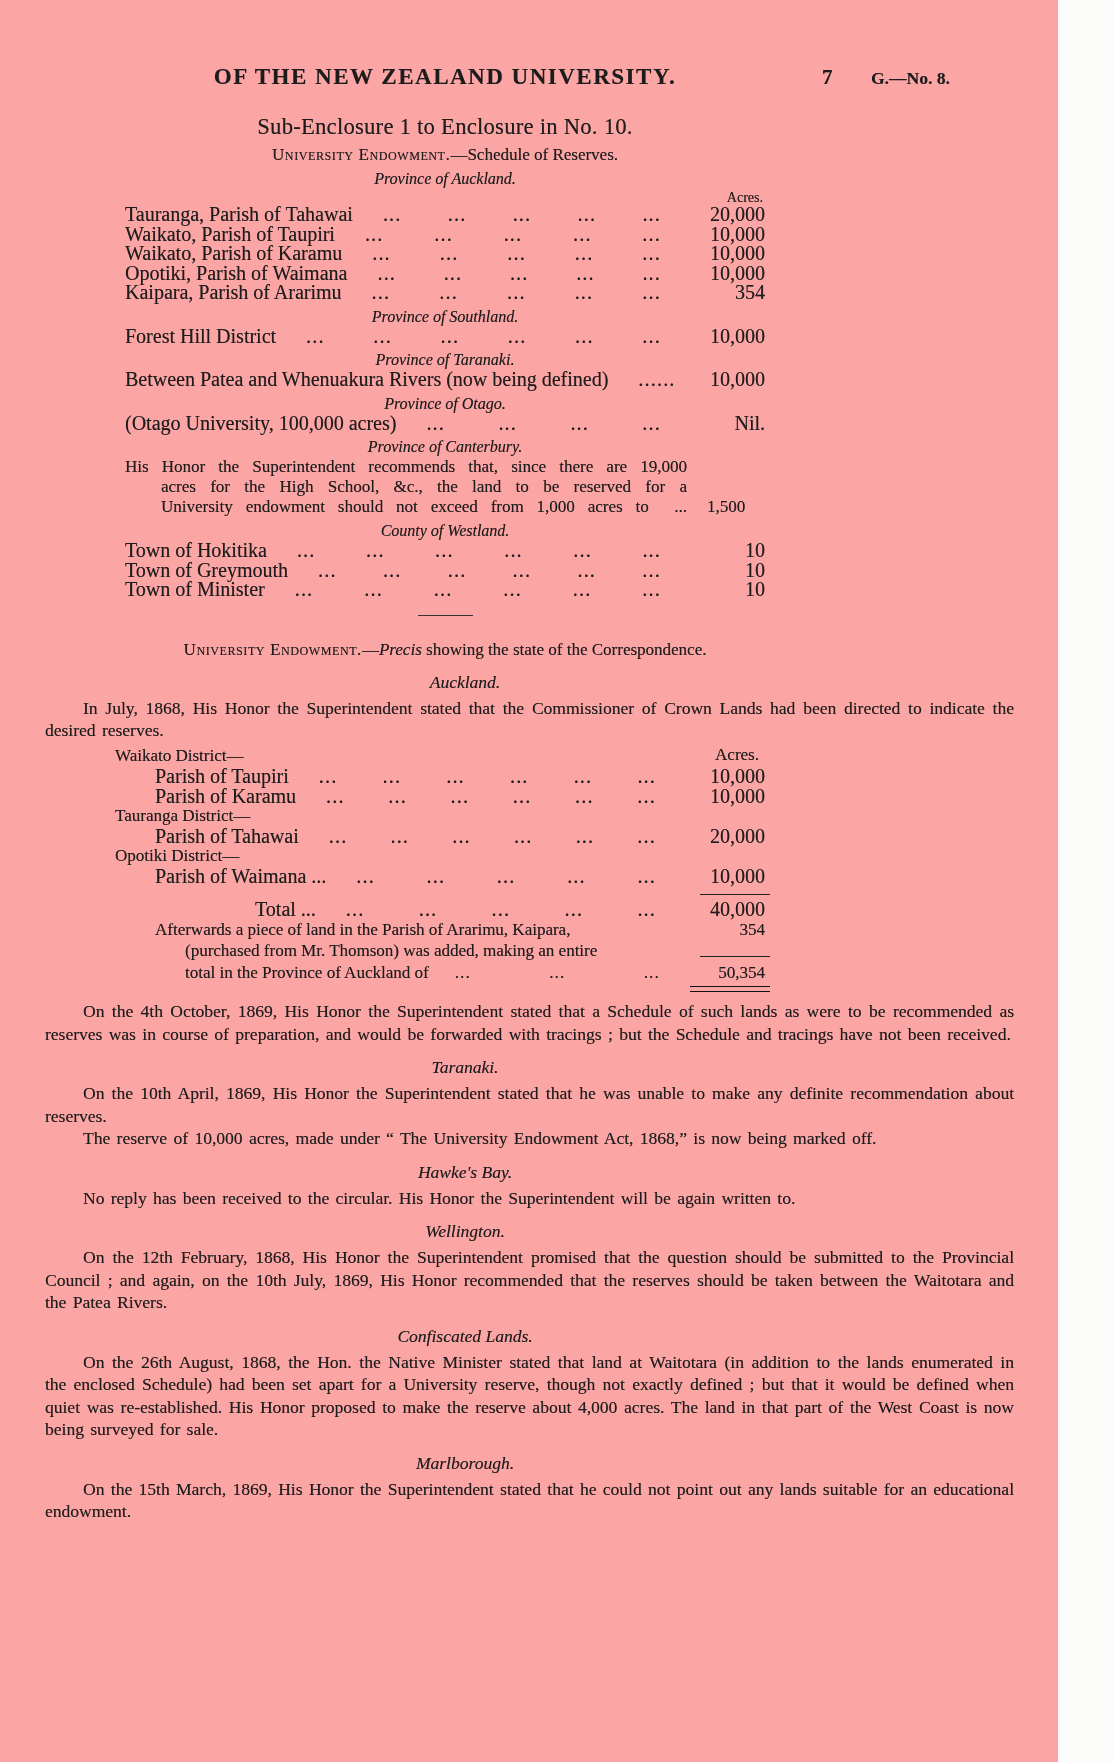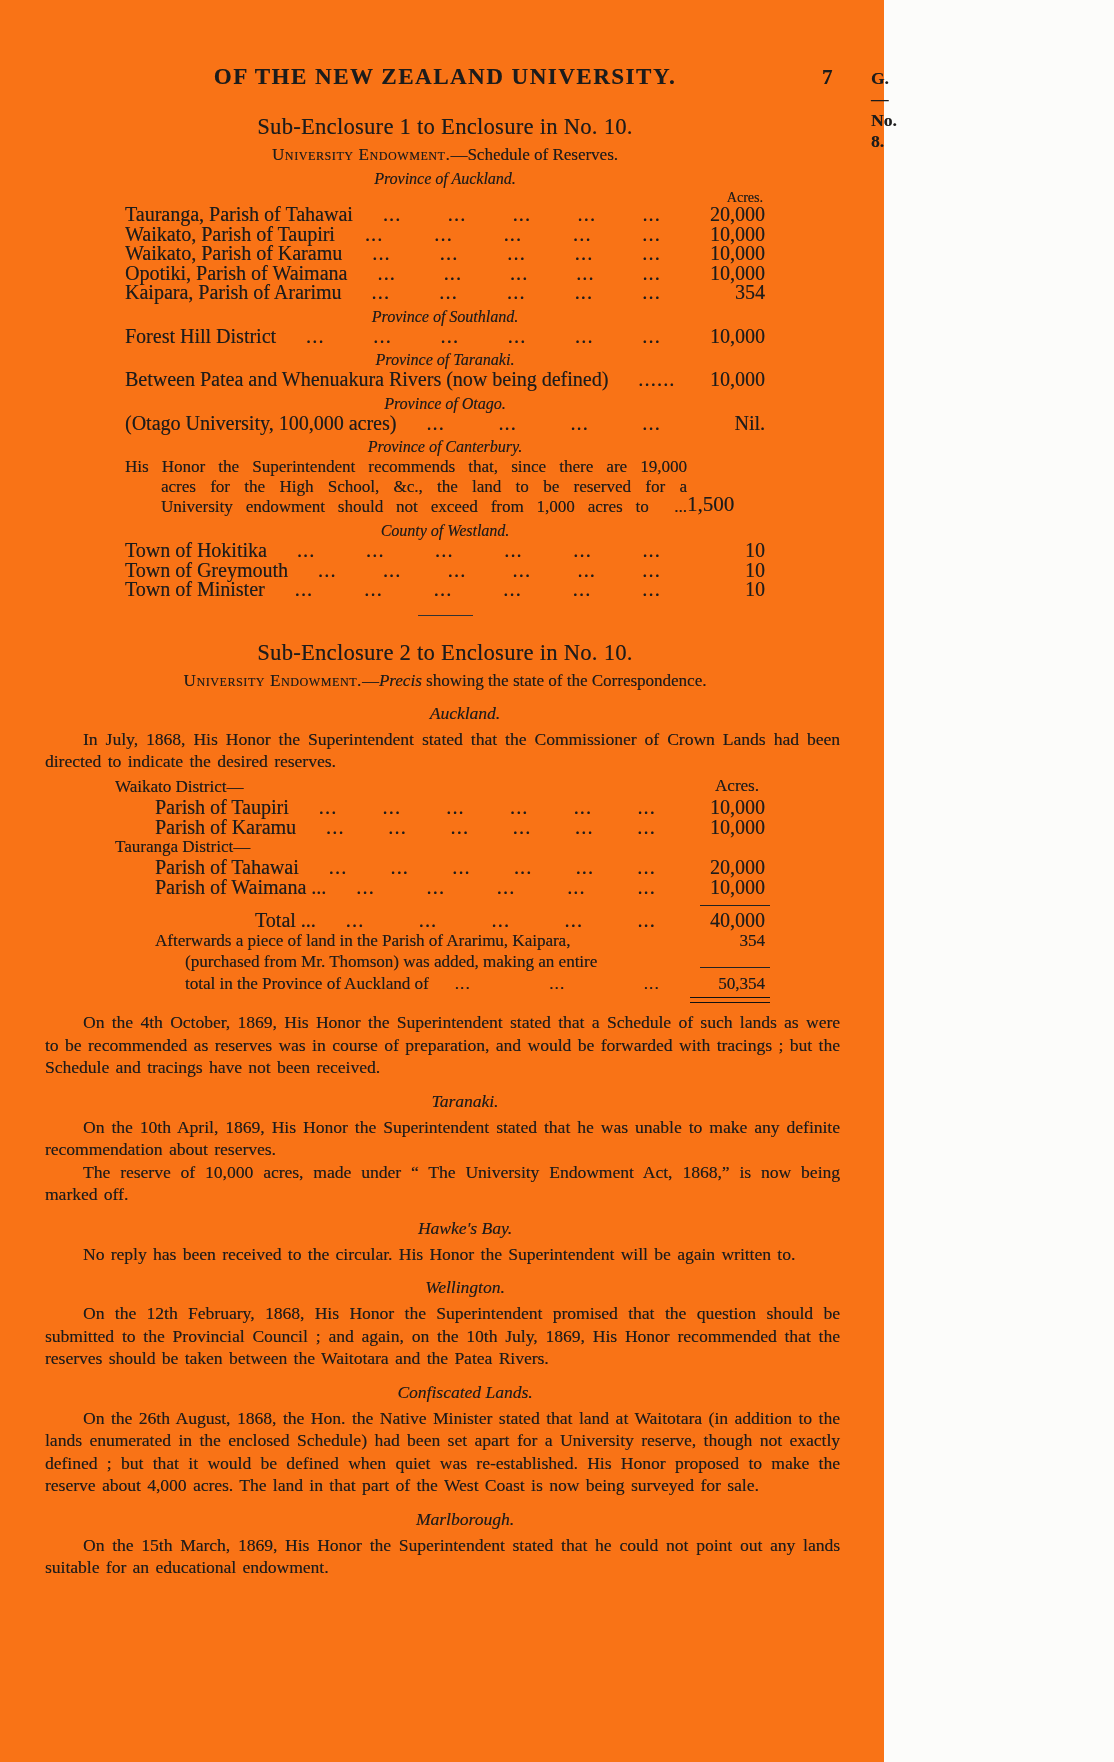"OF THE NEW ZEALAND UNIVERSITY." .page { background: #f97316 -> #fca5a5; width: 884px -> 1058px }
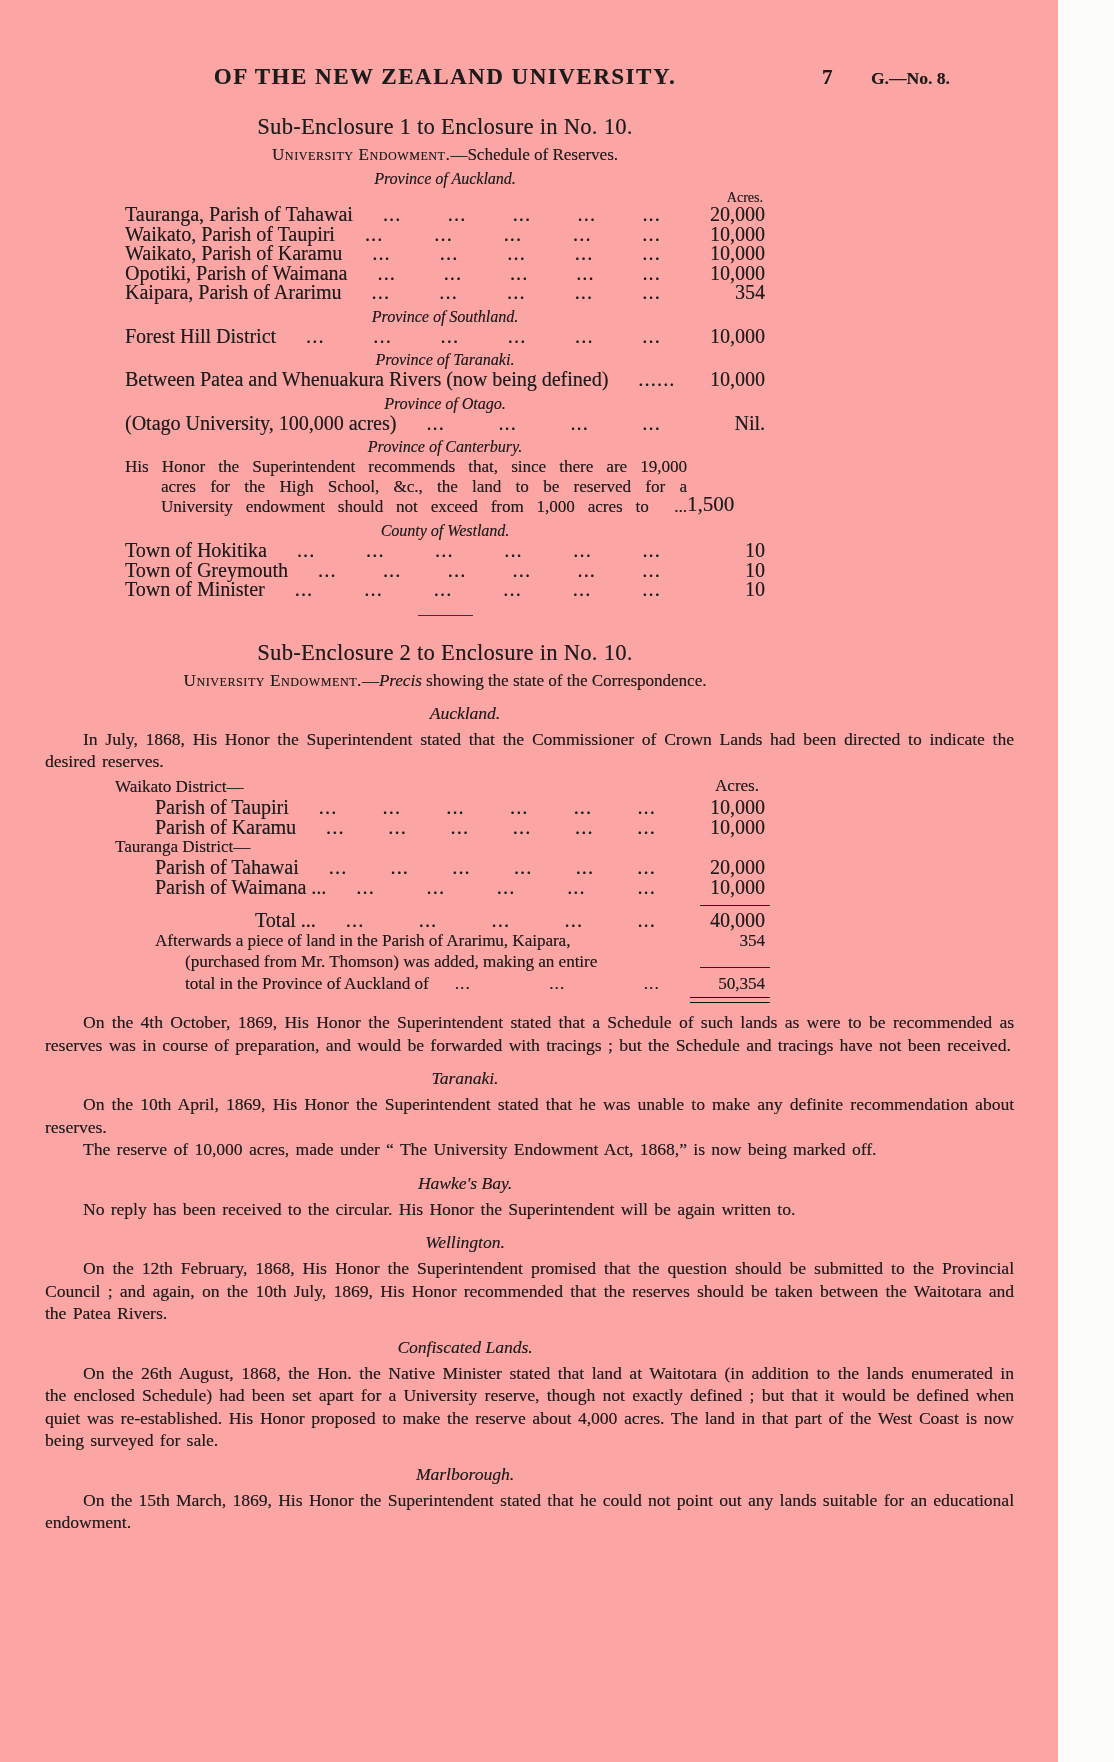"1,500" .pval { font-size: 21px -> 17px; text-align: left -> center }
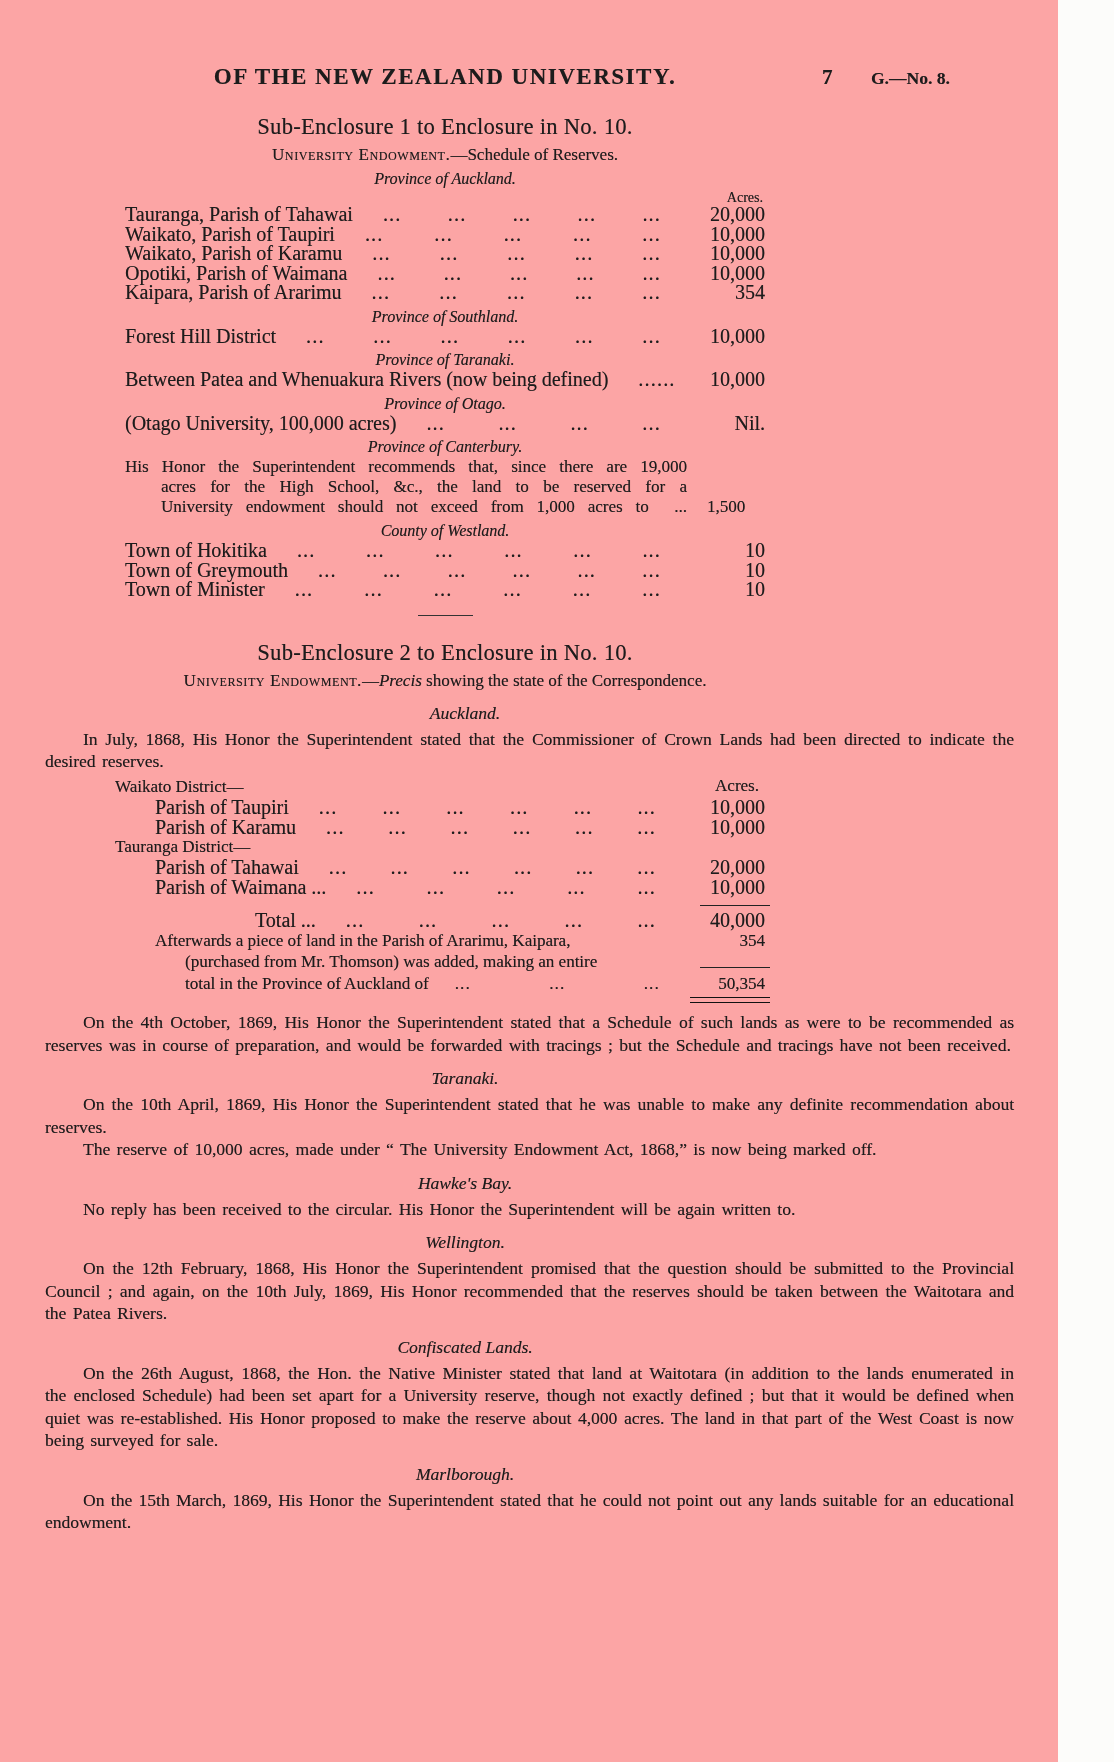"Sub-Enclosure 2 to Enclosure in" div.enc-heading { html: <div>Sub-Enclosure 2 to Enclosure in No. 10.</div> -> none }
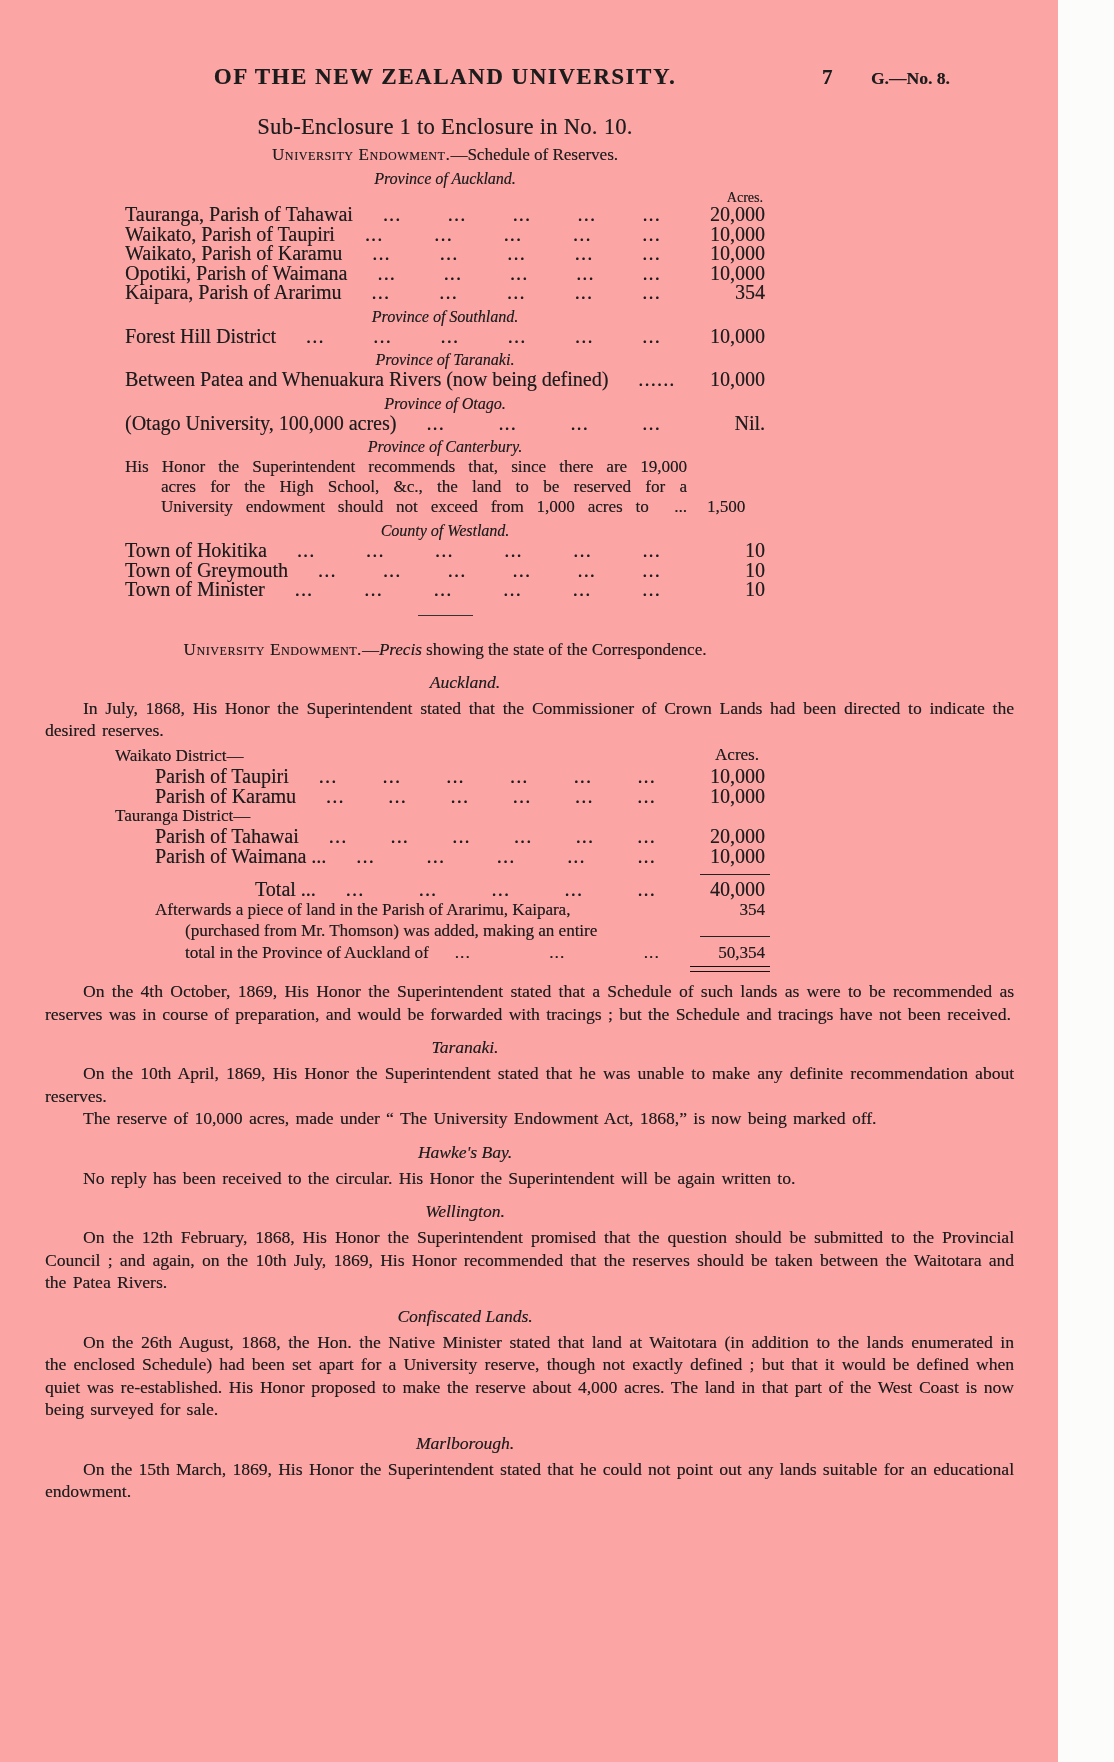"Opotiki District—" div.grp { html: none -> <div>Opotiki District—</div> }
